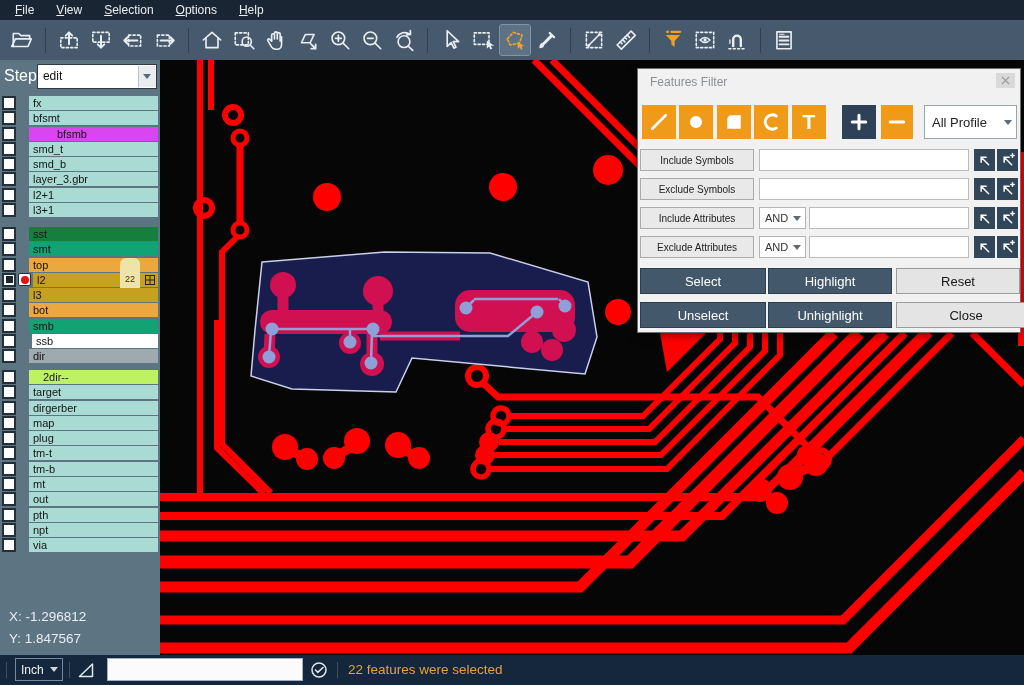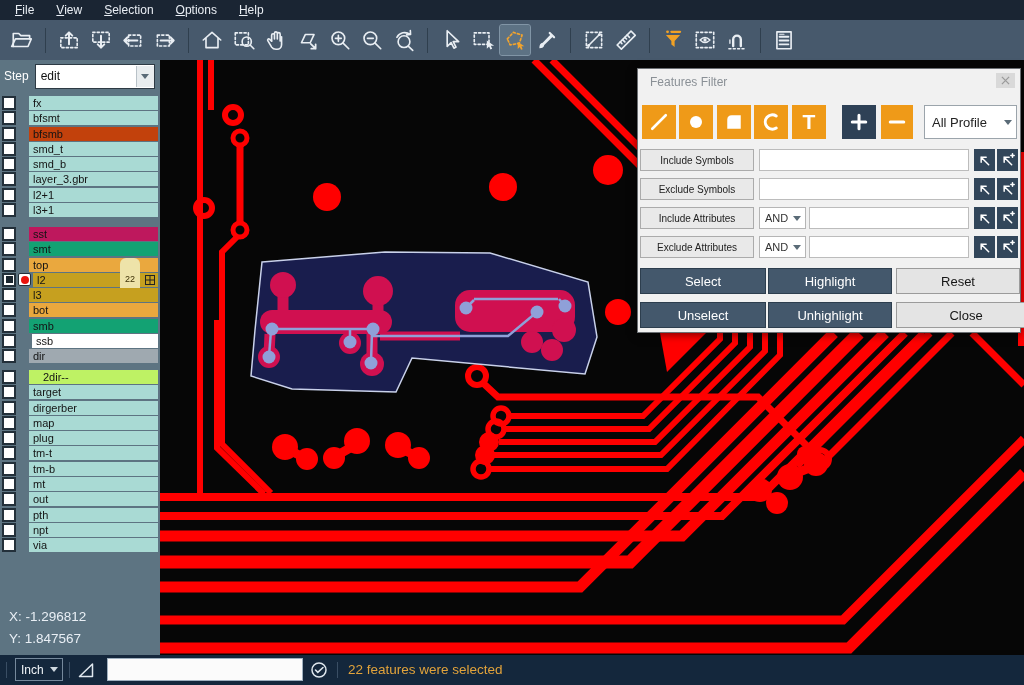"Step" #step-label { font-size: 12px -> 16px }
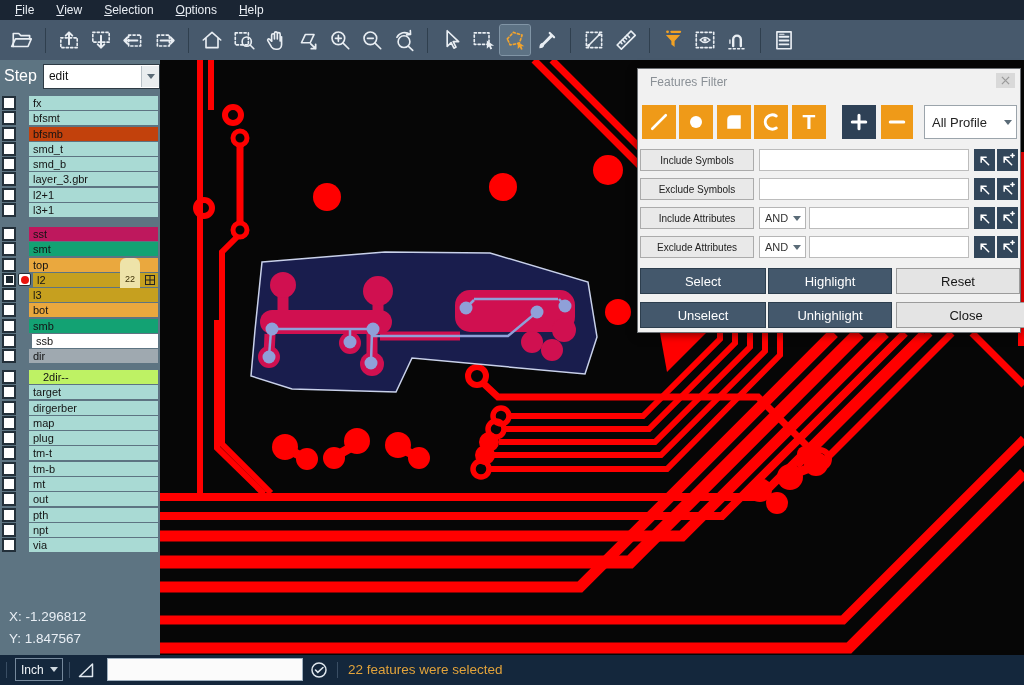"edit" #step-select { margin-left: 6px -> none }
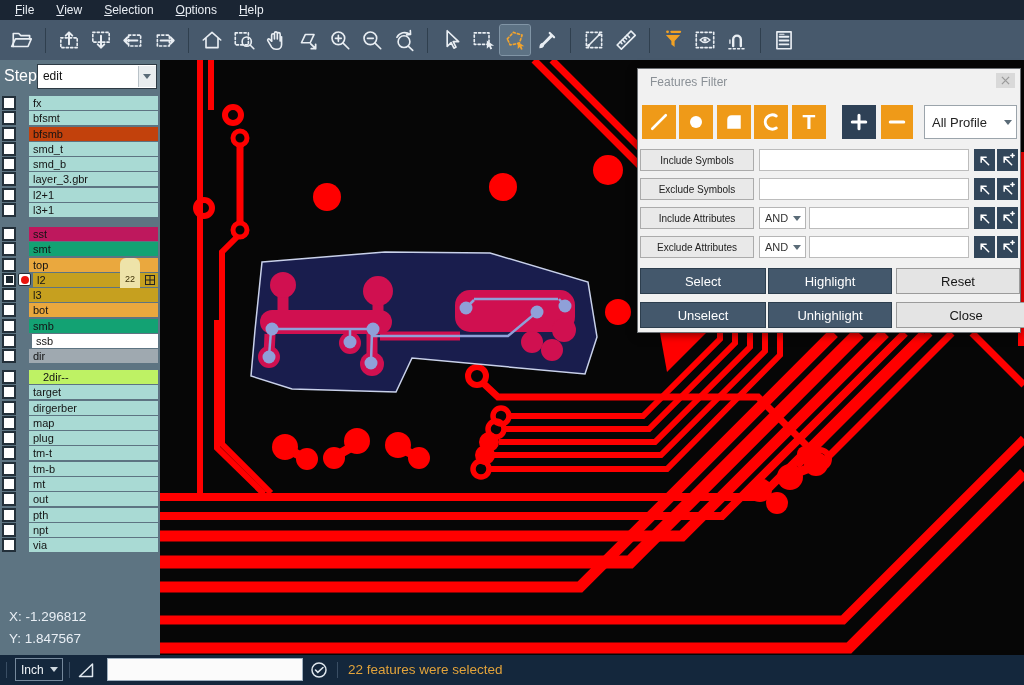"bfsmb" span.chip { background: #c2410c -> #d946ef; padding-left: none -> 24px }
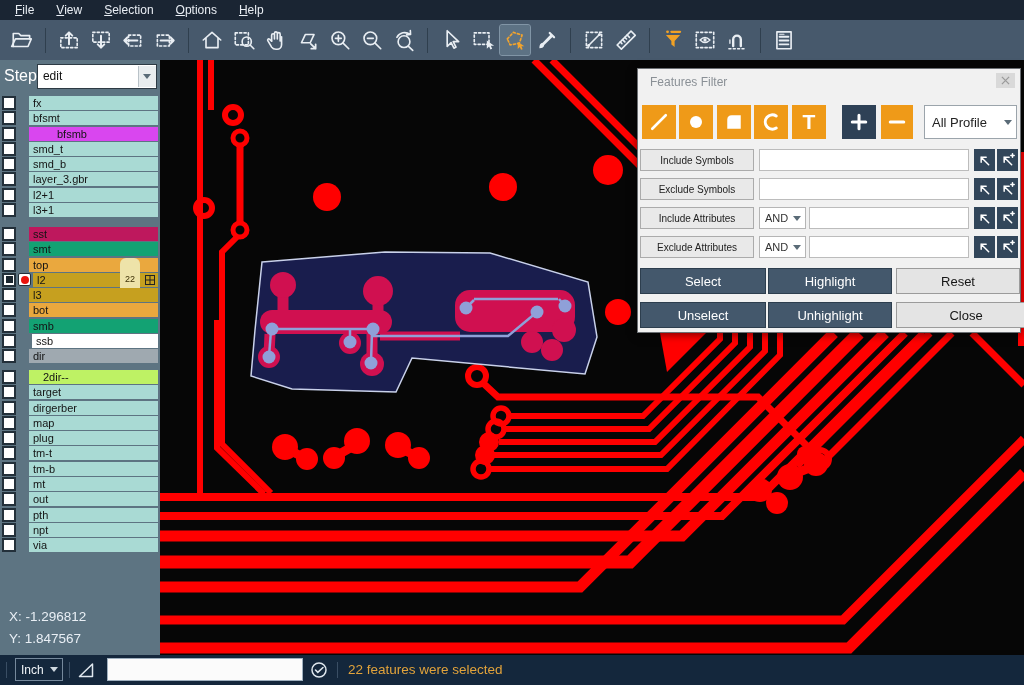"sst" span.chip { background: #be185d -> #15803d }
